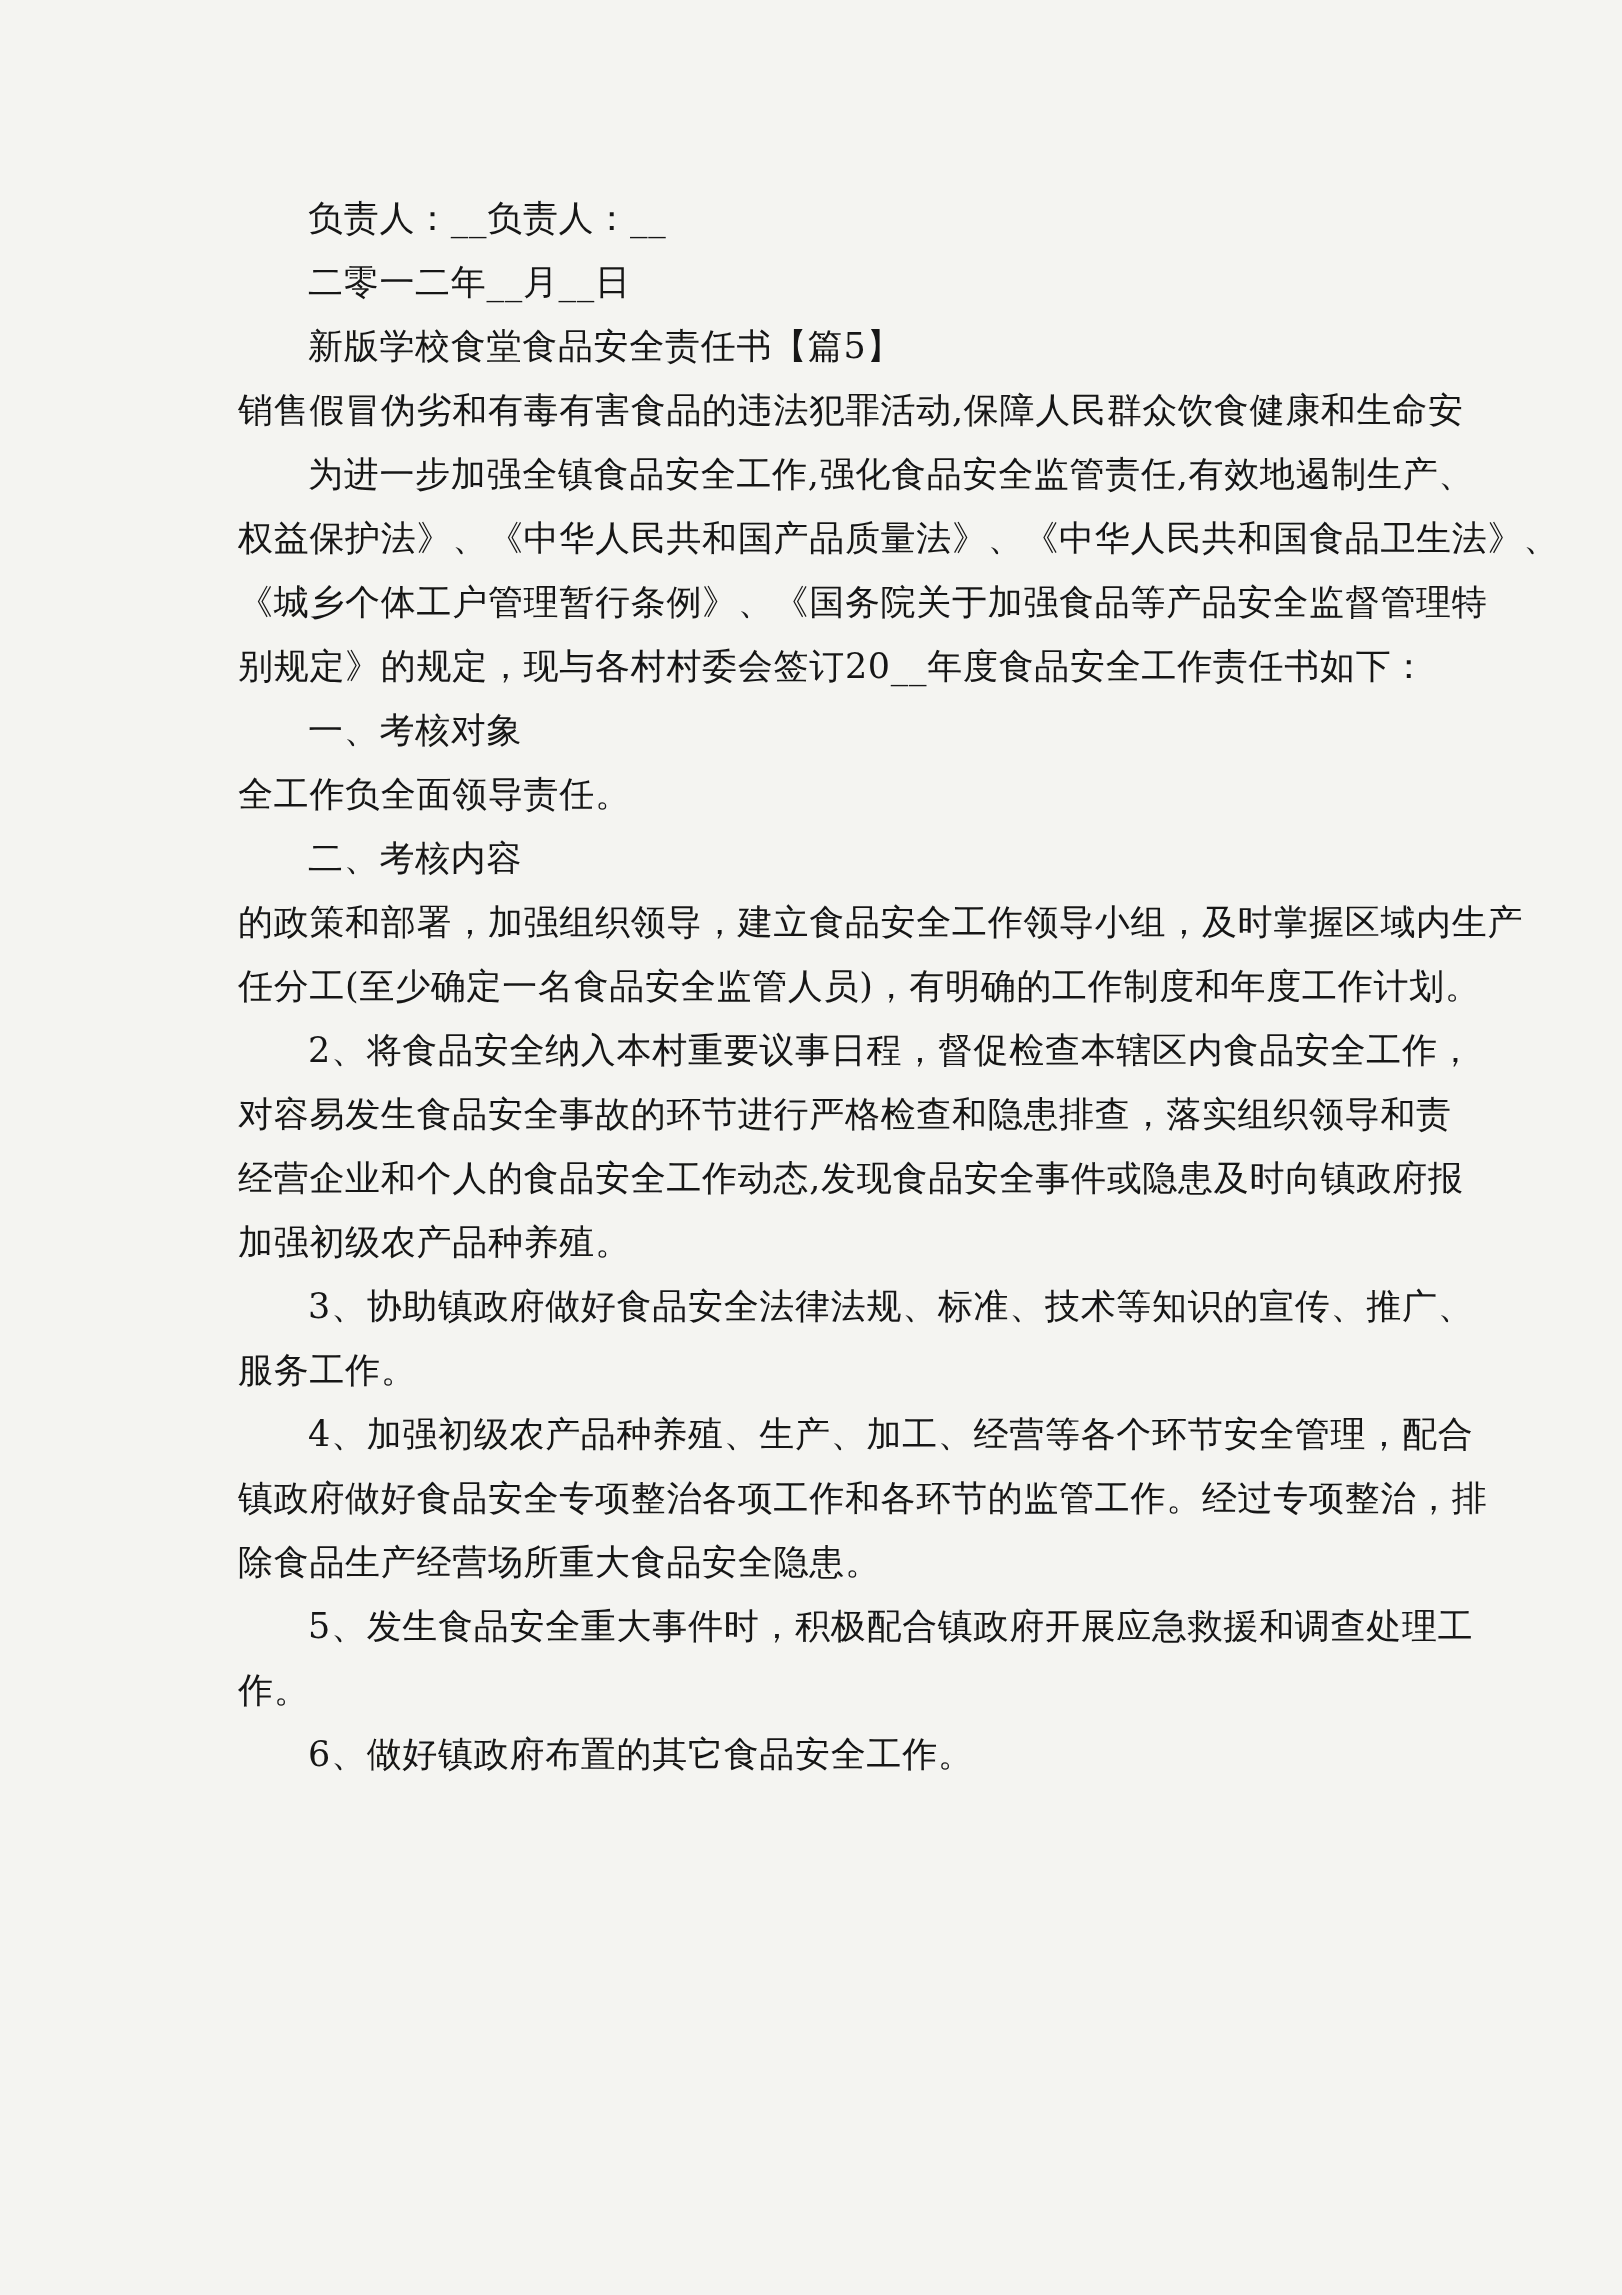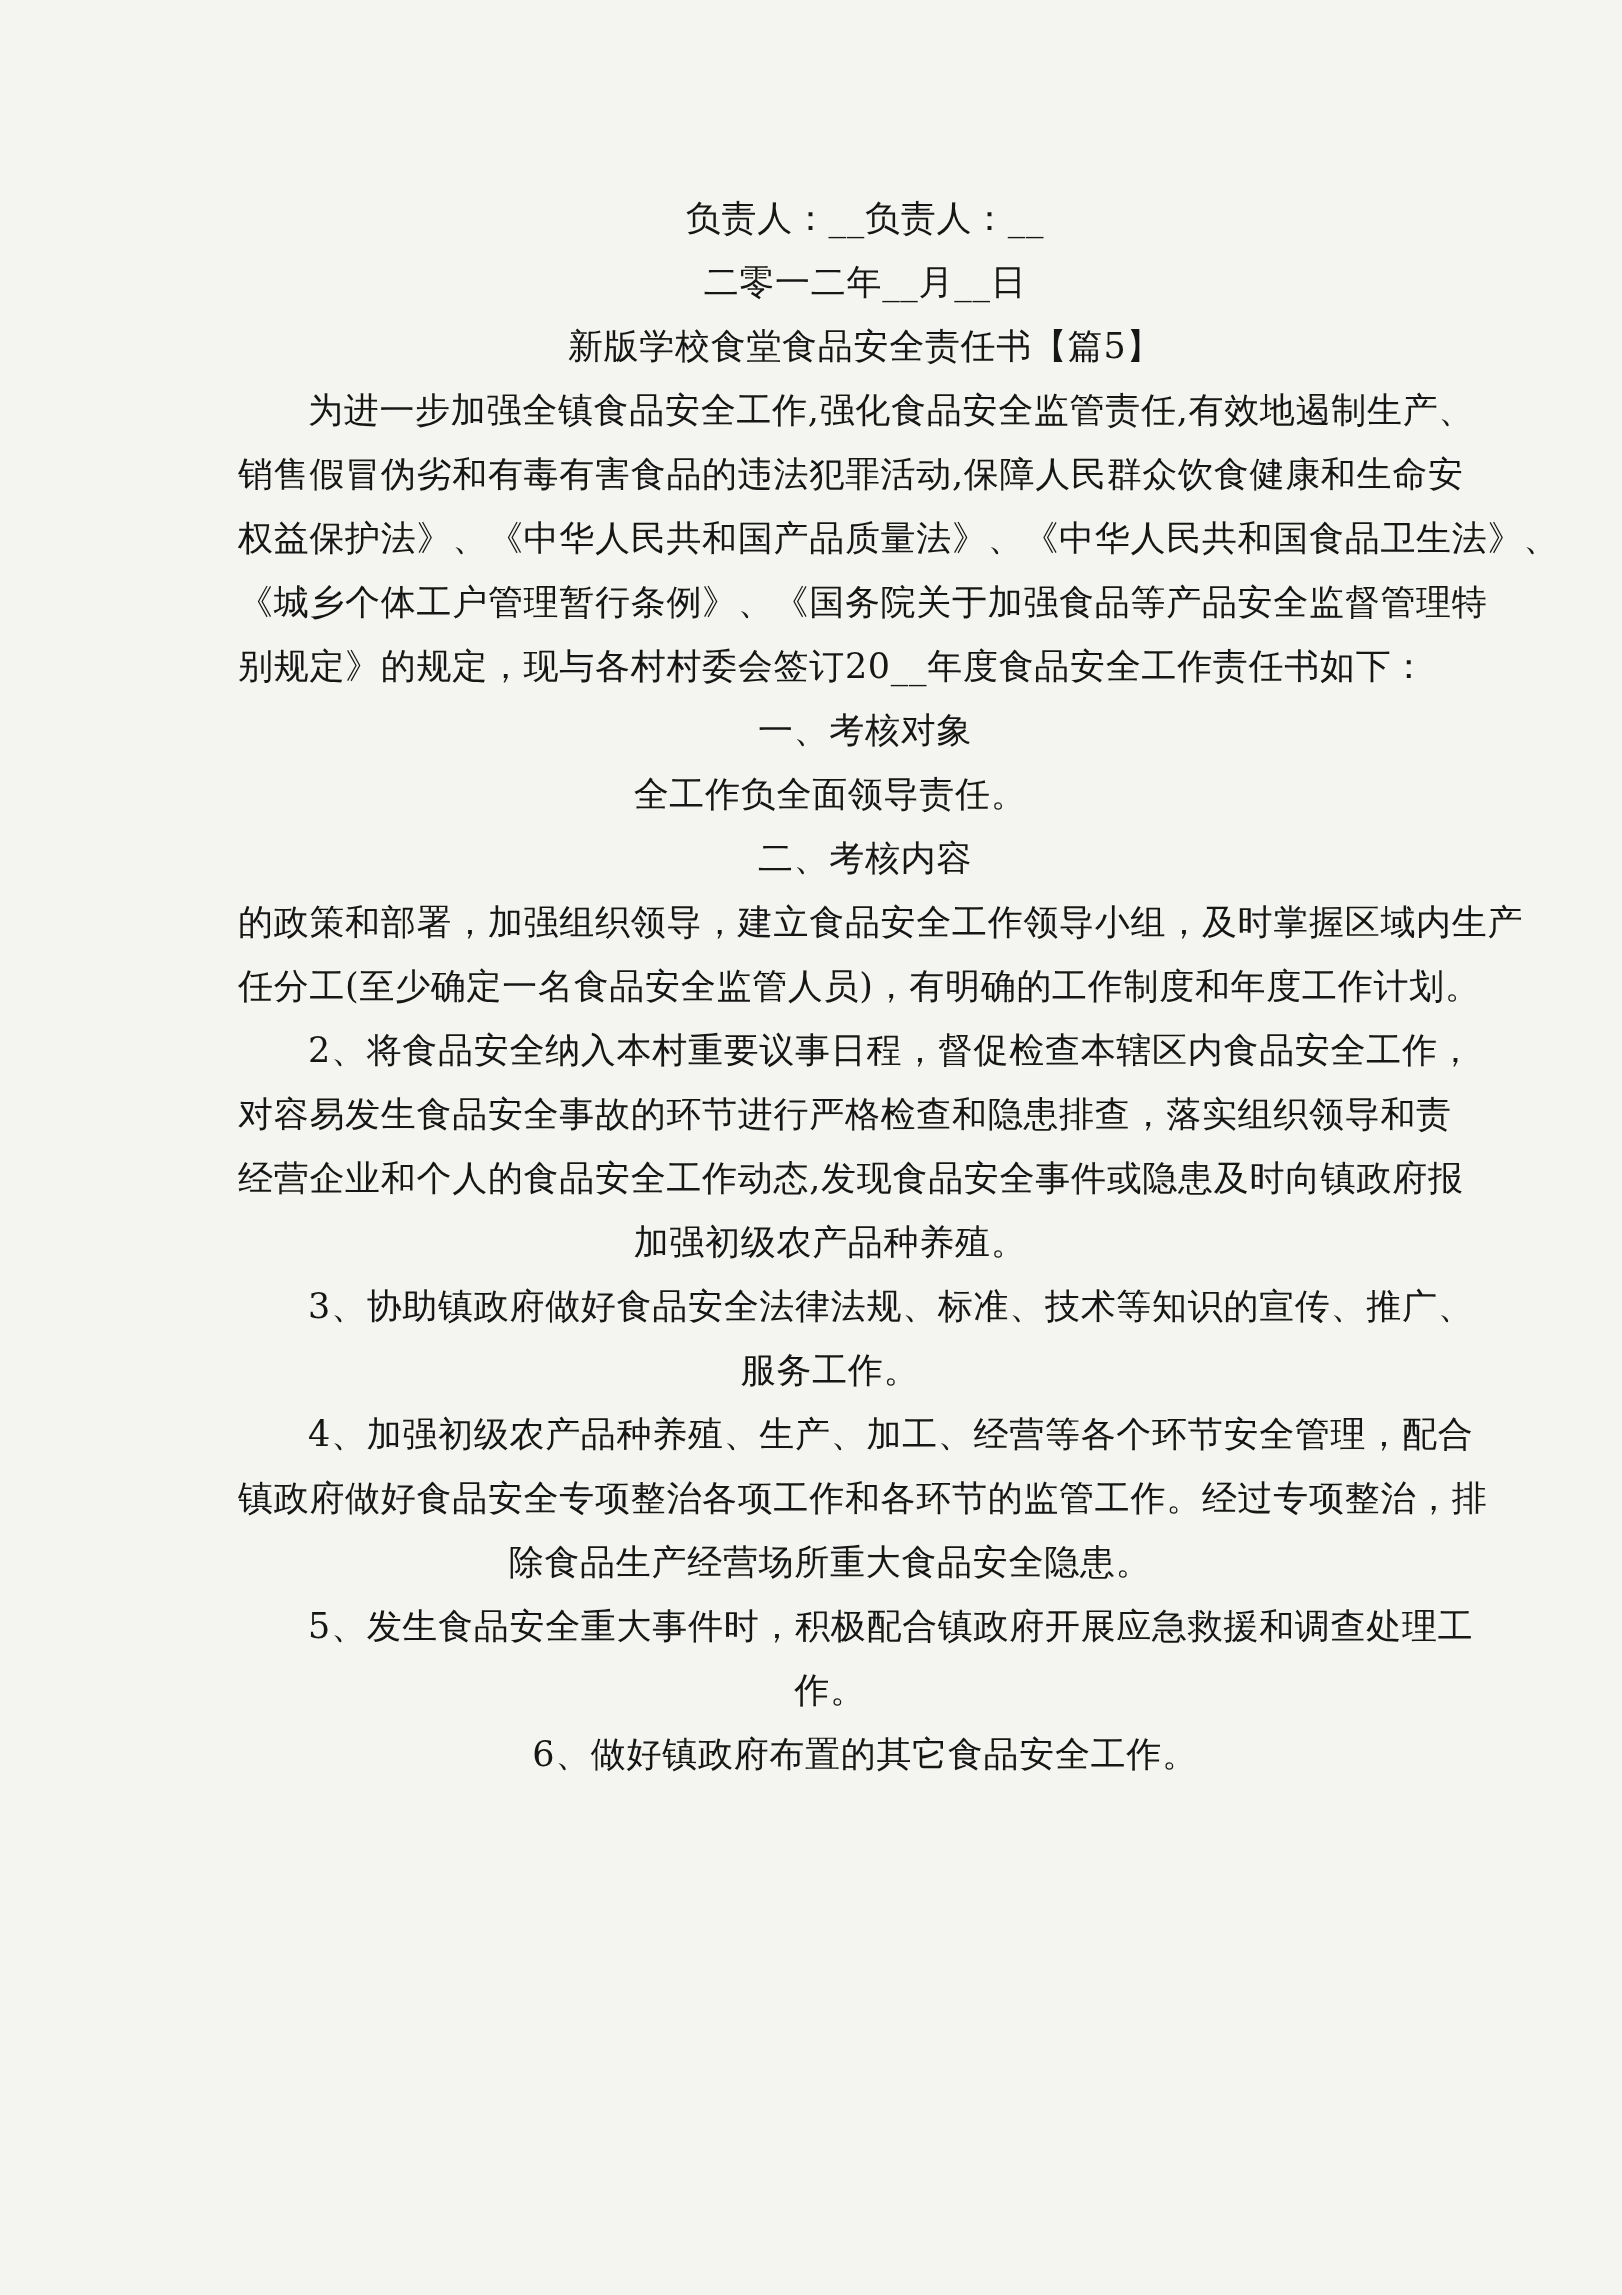"负责人：__负责人：__" .page { text-align: center -> none }
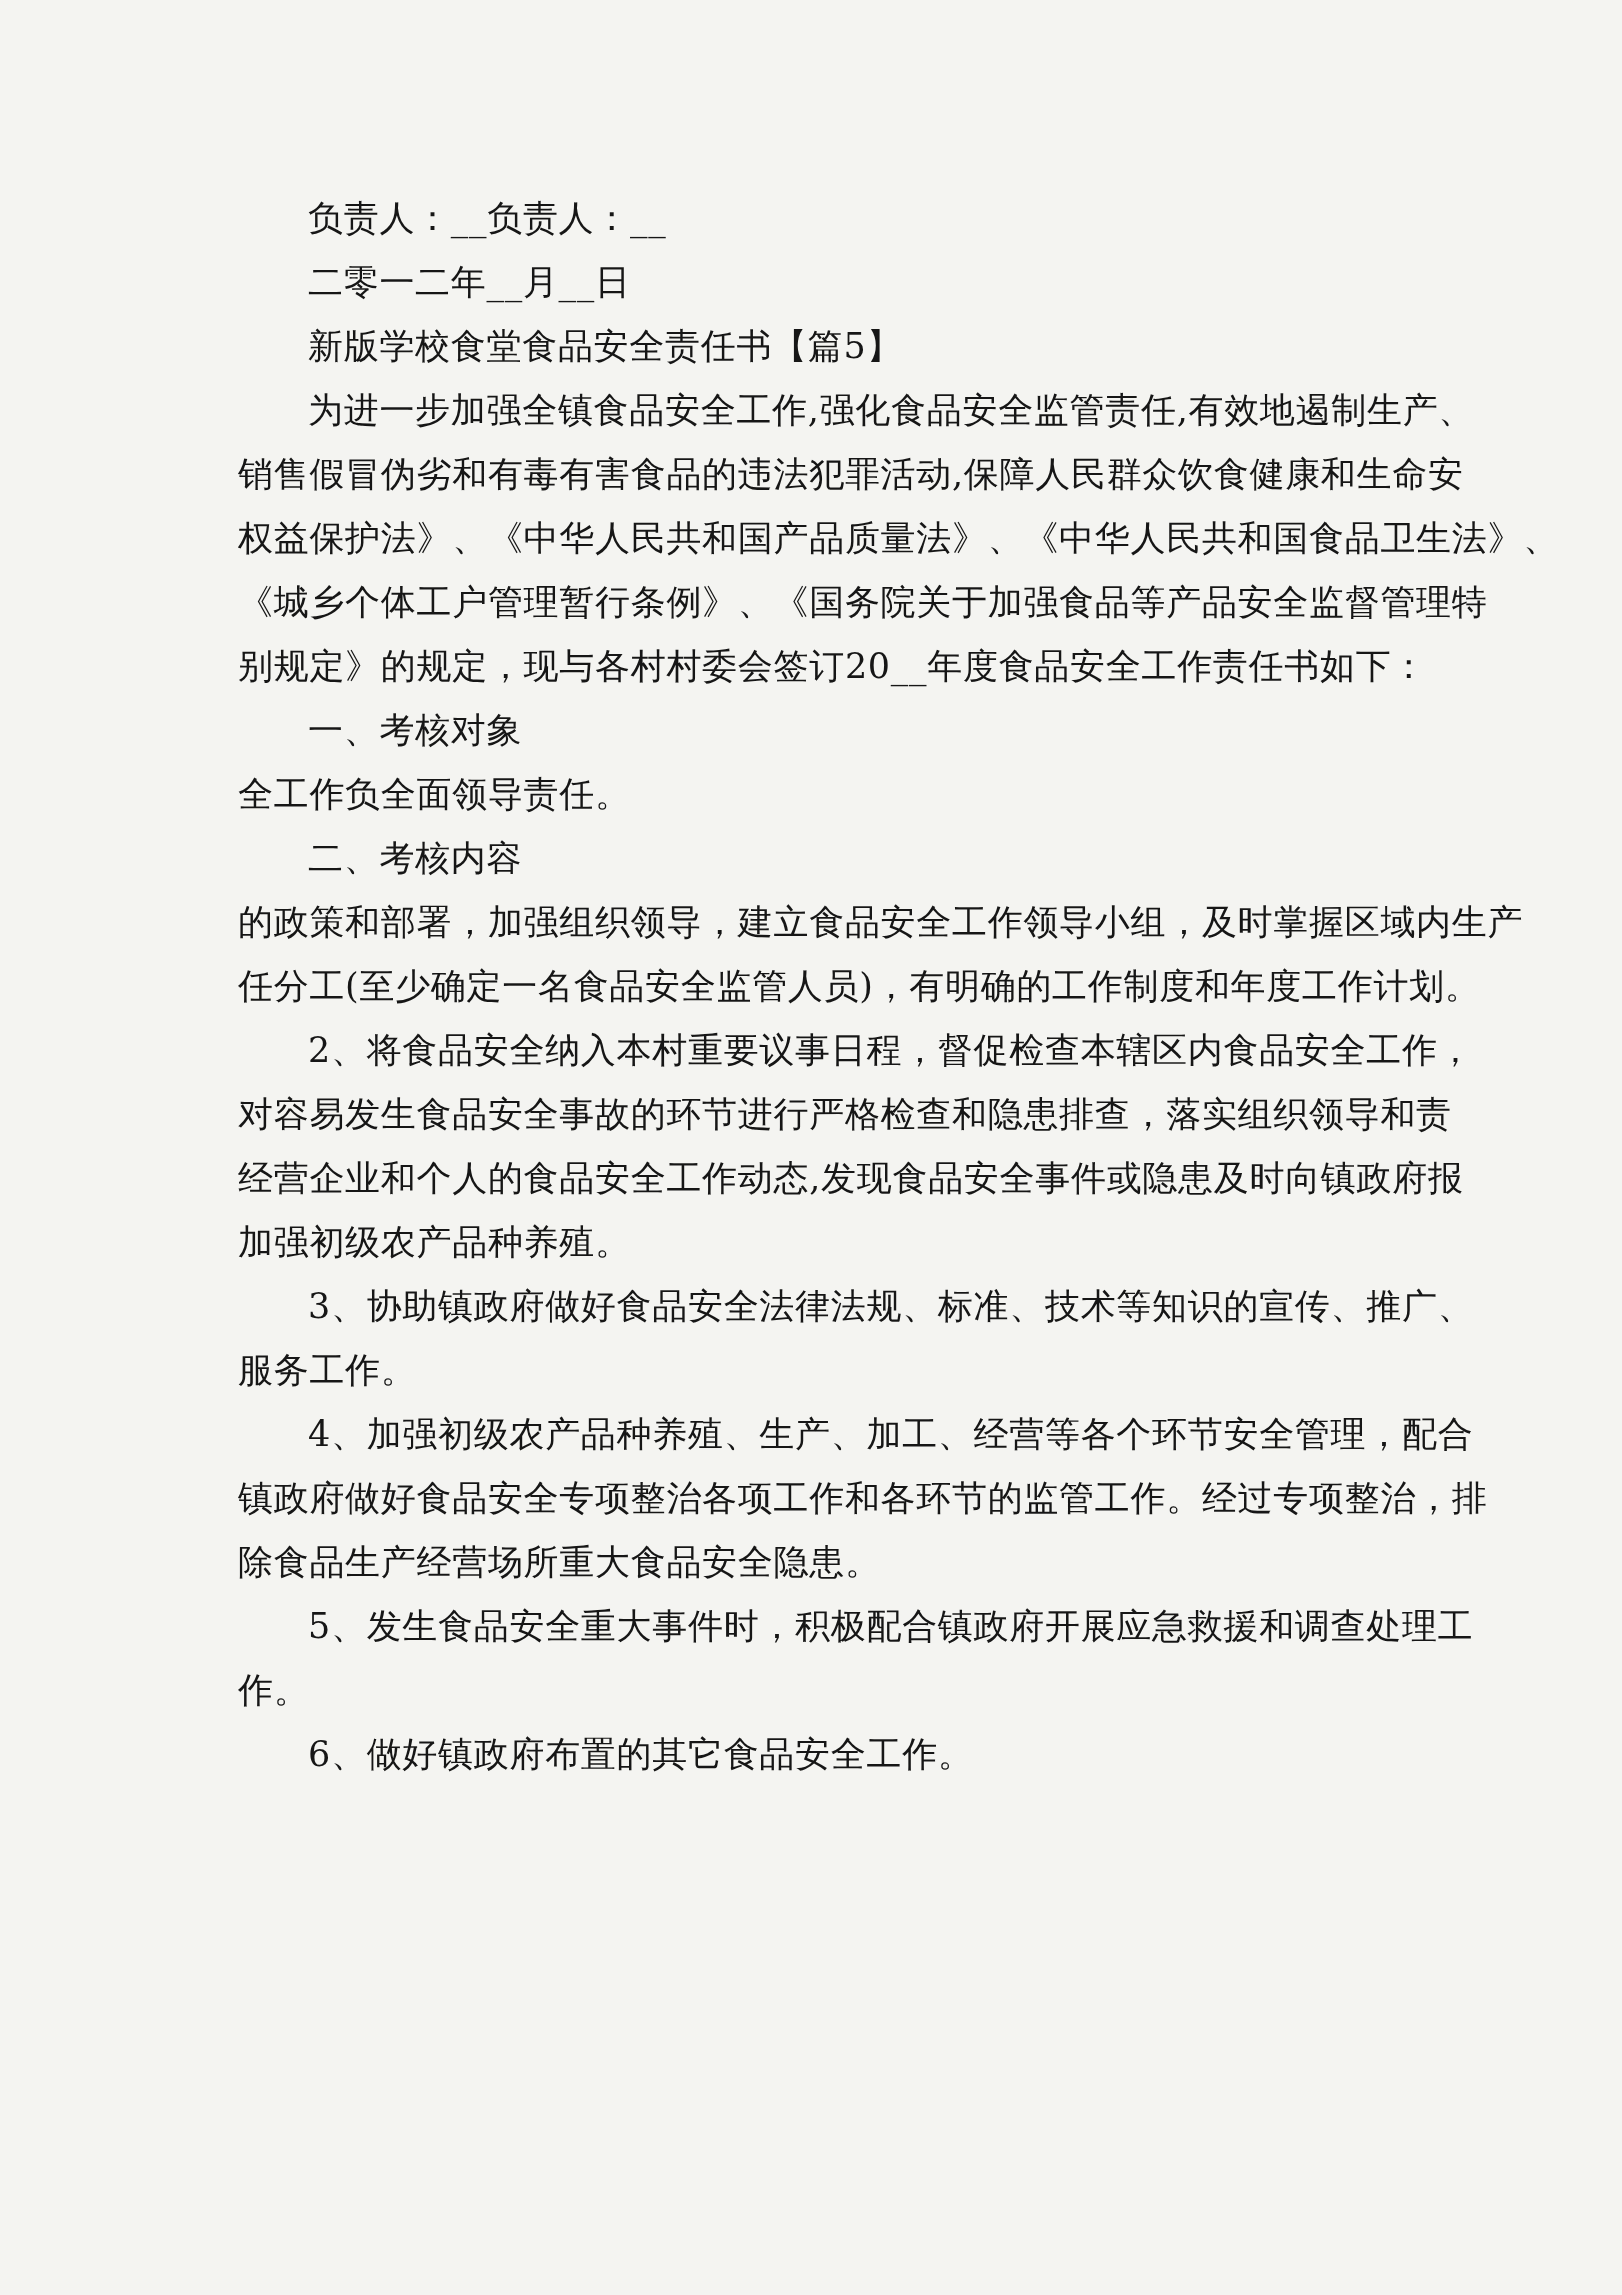"为进一步加强全镇食品安全工作,强化食品安全监管责任,有效地遏制生产、" div.line { order: before "销售假冒伪劣和有毒有害食品的违法犯罪活动,保障人民群众饮食健康和生命安" -> after "销售假冒伪劣和有毒有害食品的违法犯罪活动,保障人民群众饮食健康和生命安" }
